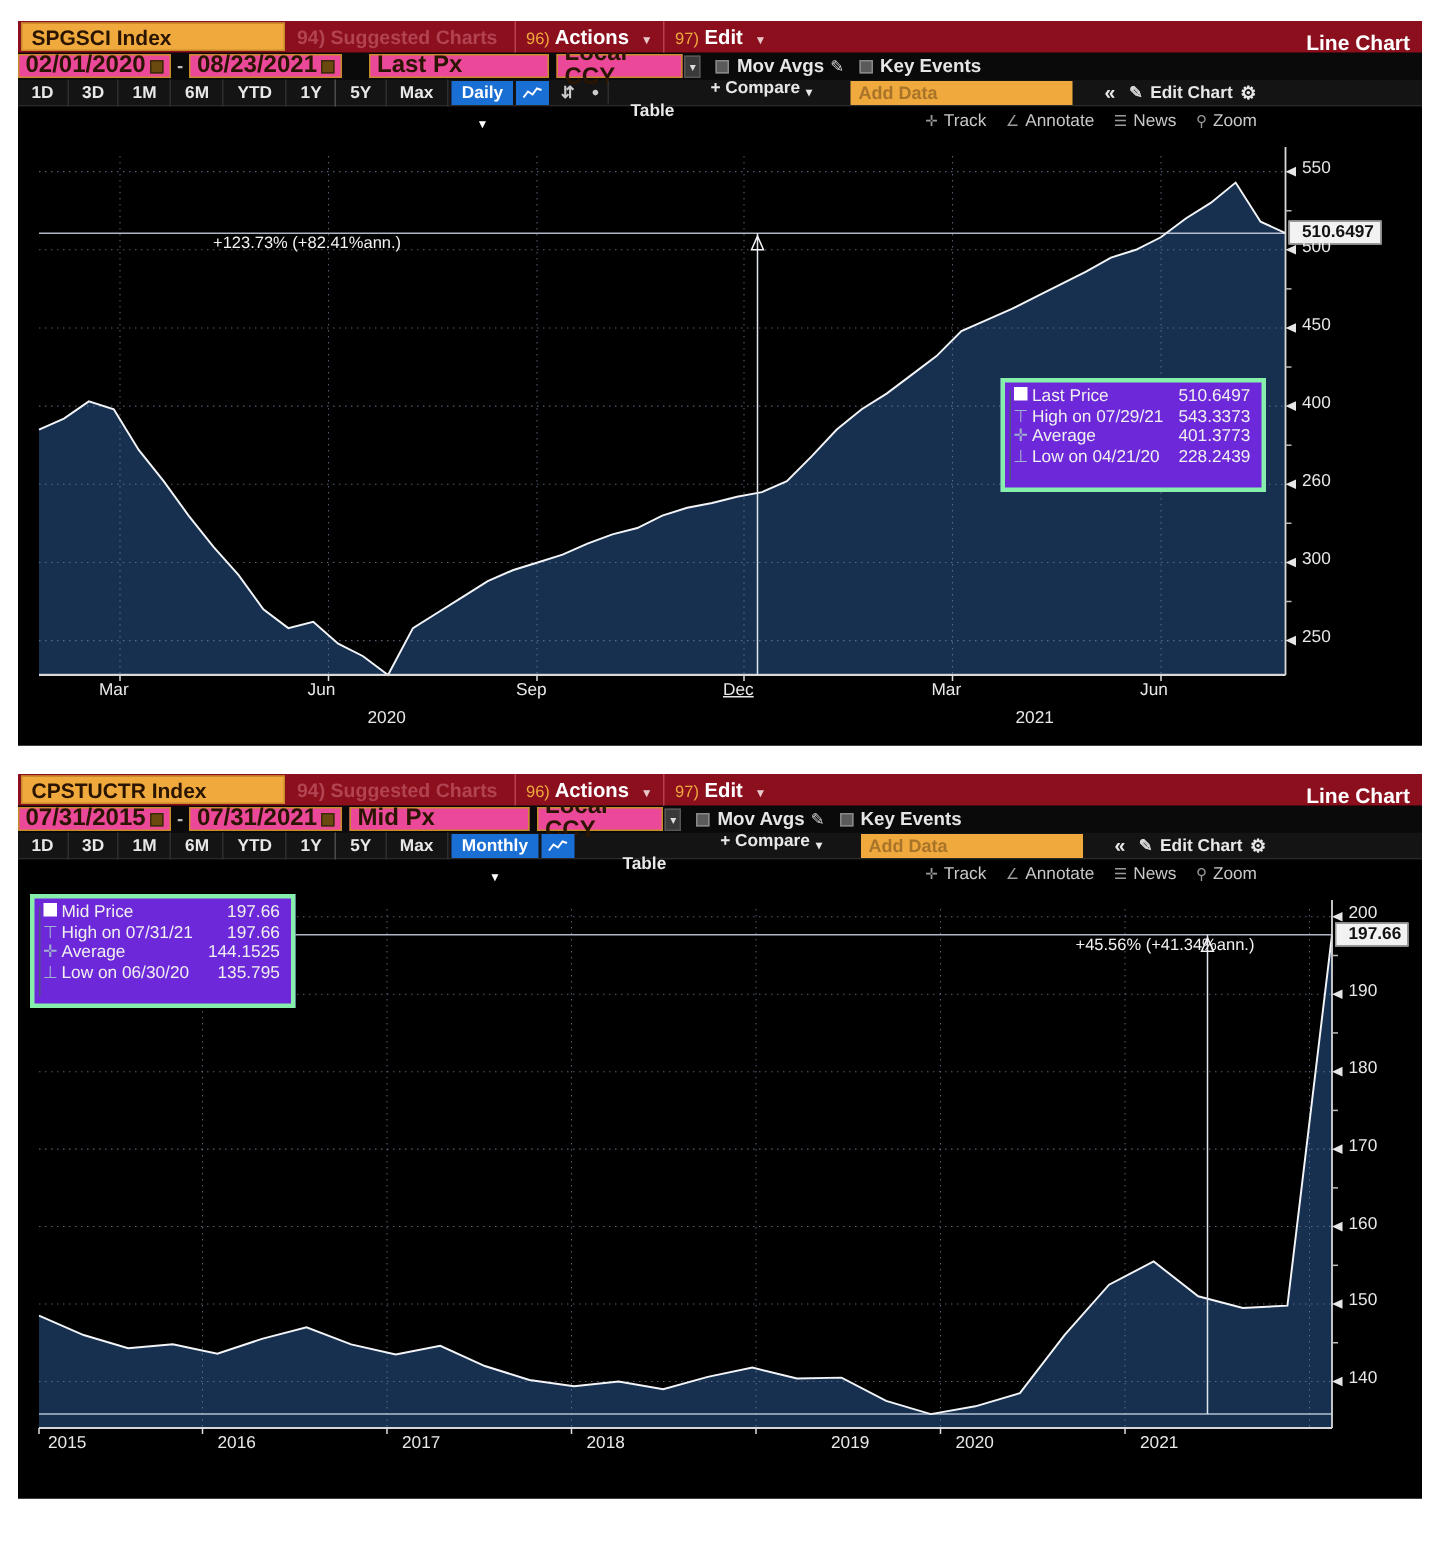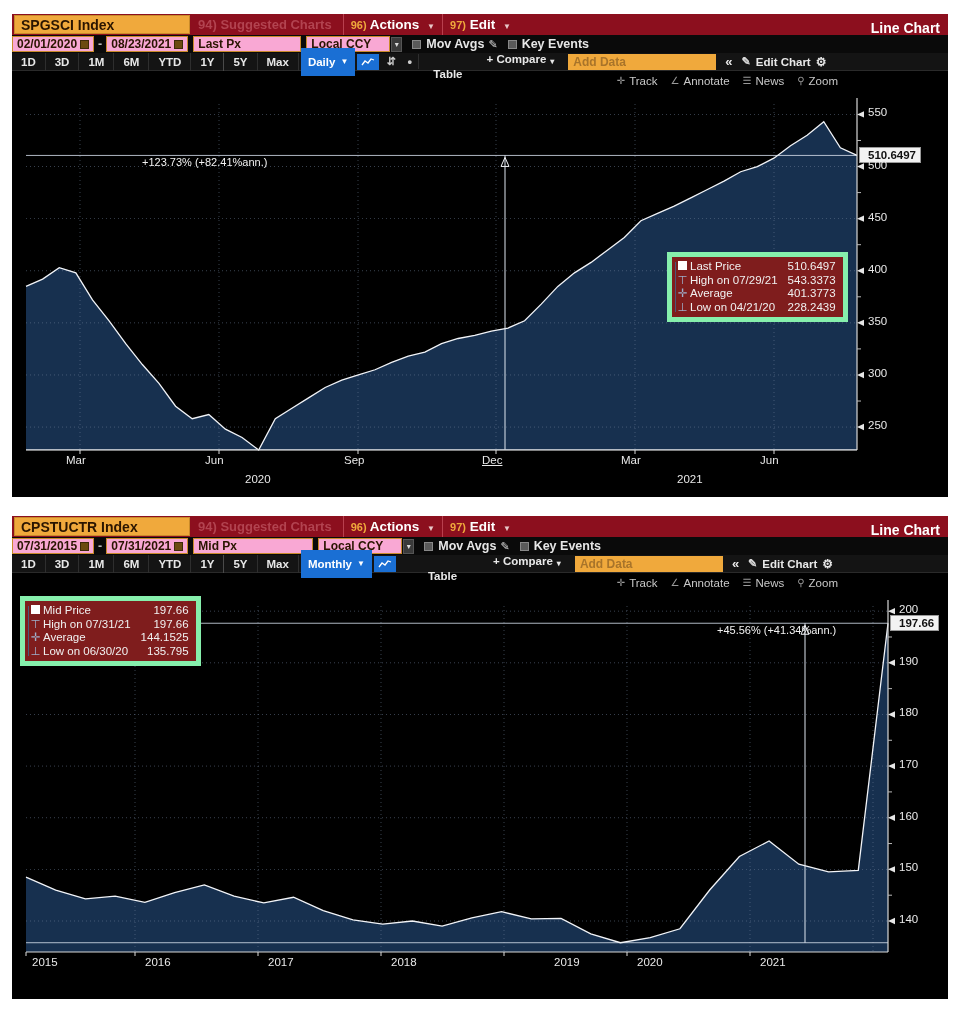"96)" .menu-num { font-weight: bold -> normal }
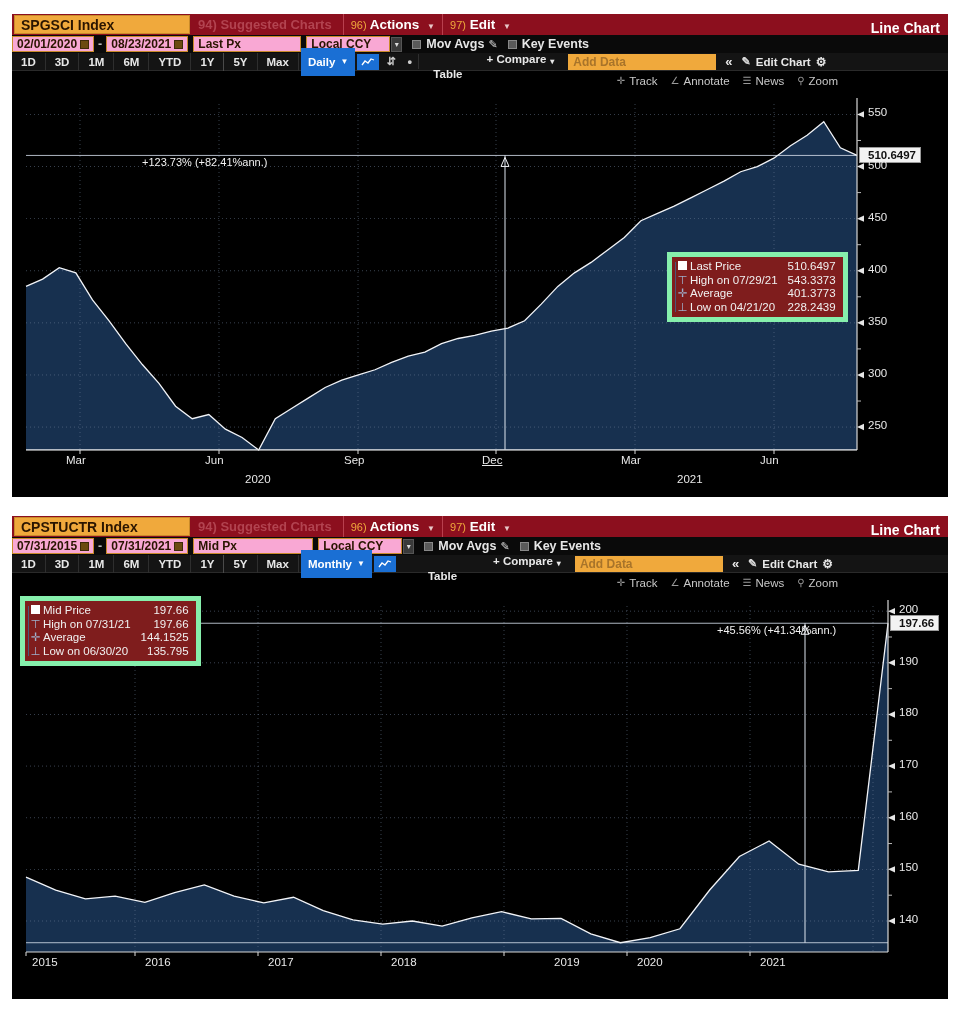"02/01/2020" .fld { background: #f9a8d4 -> #ec4899; font-size: 12px -> 16px }
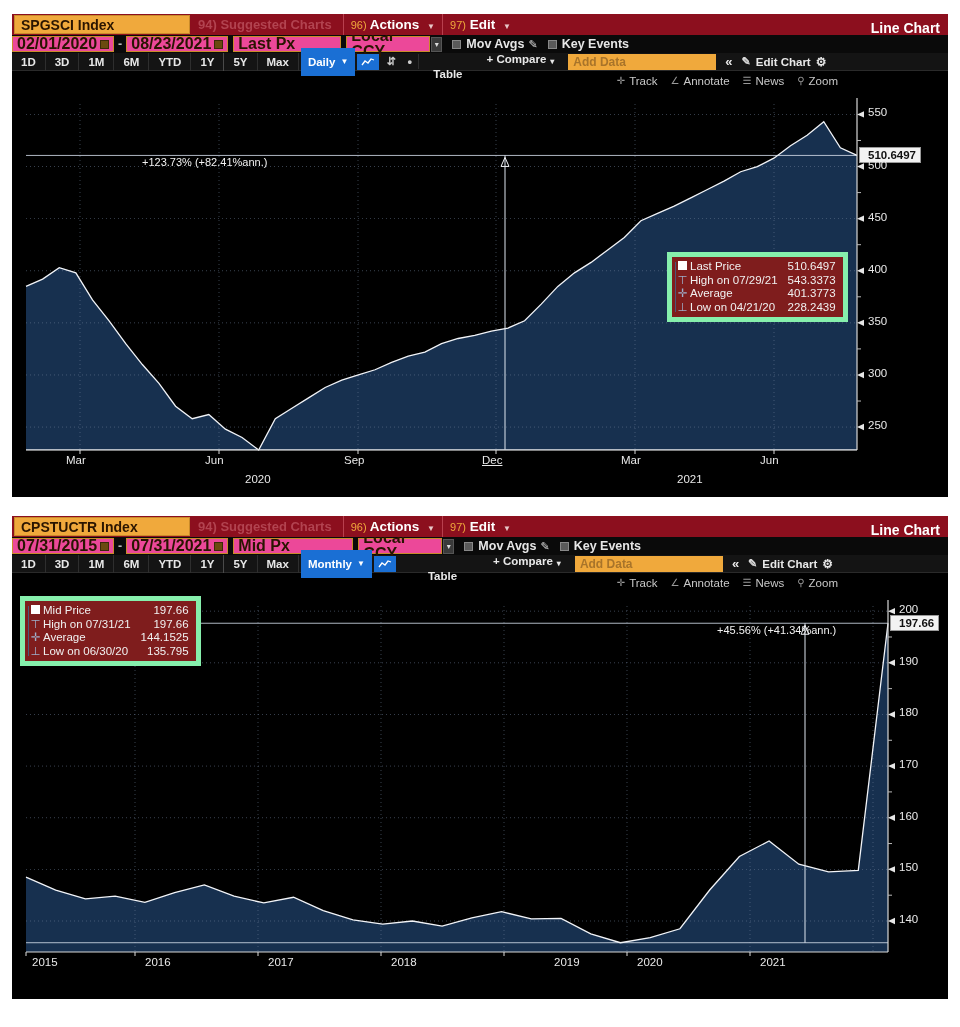"Last Px" div.fld { margin-left: 5px -> 18px; width: 108px -> 120px }
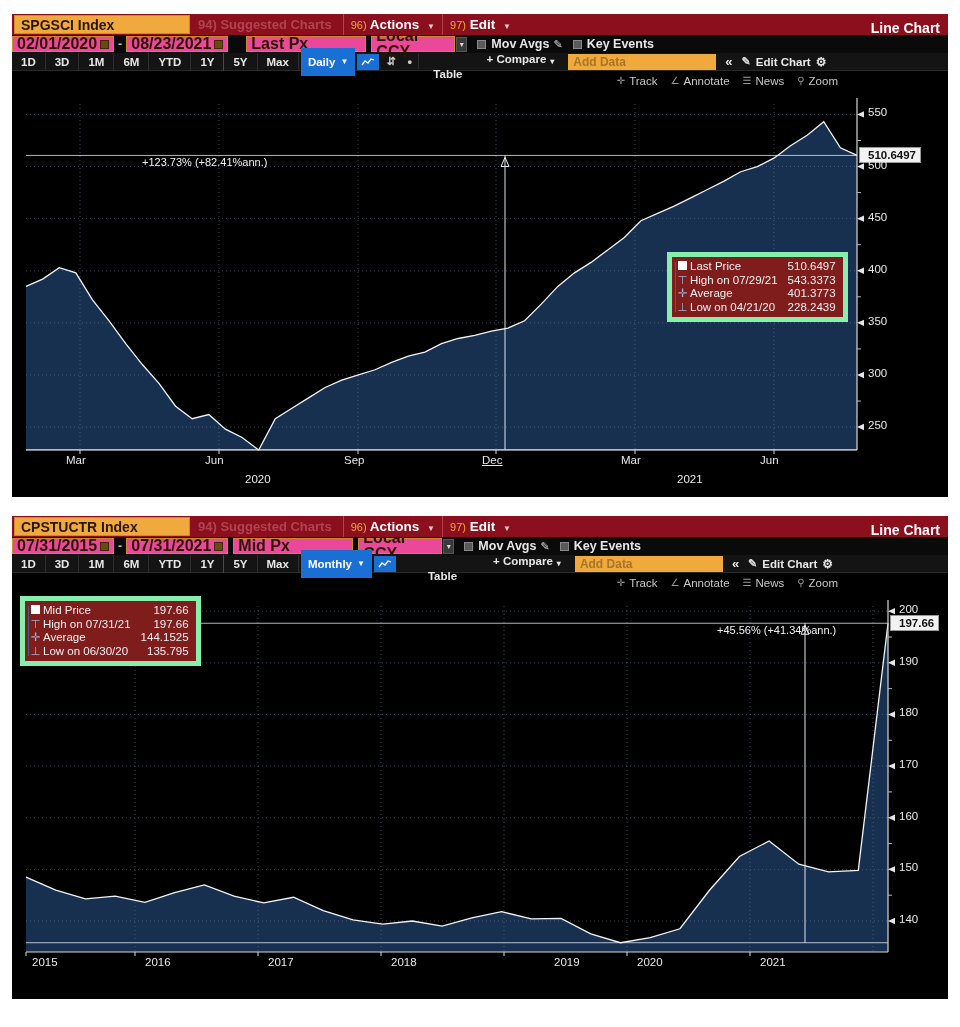"Daily" .freq { flex-direction: none -> column; height: 28px -> 16px }
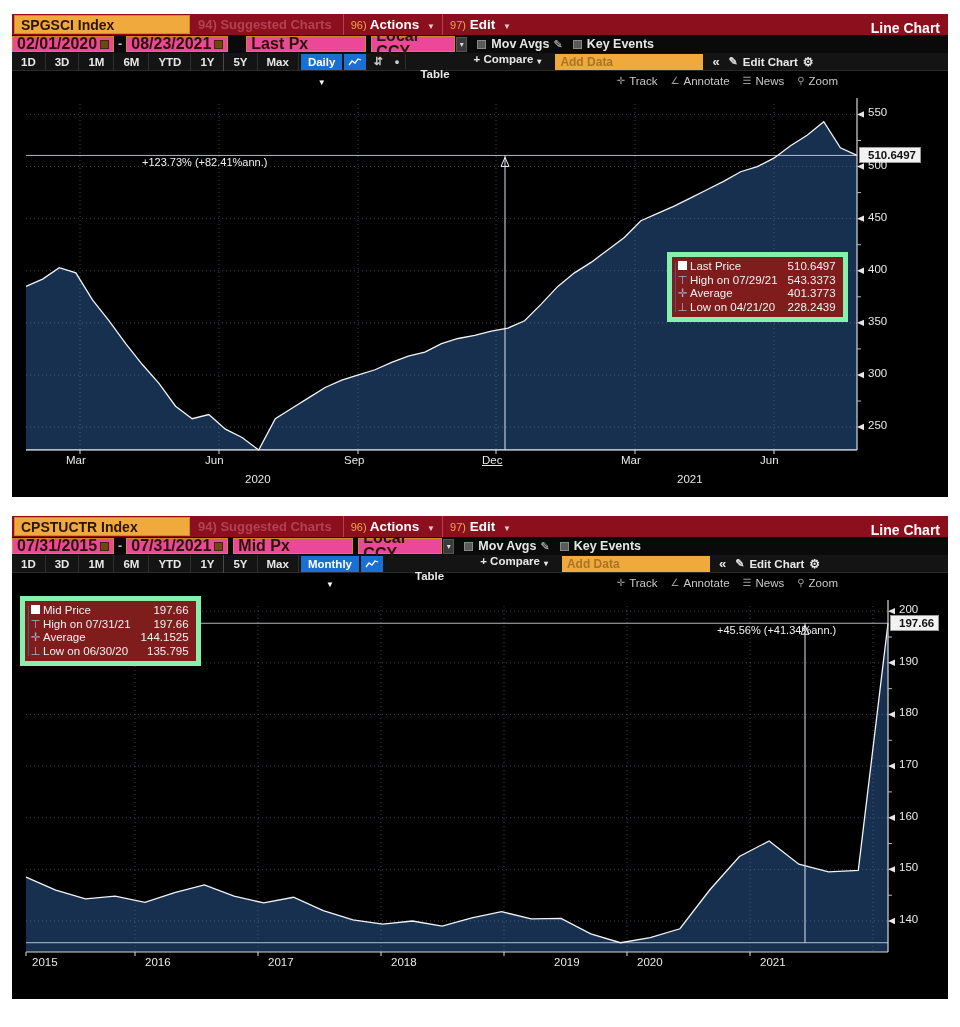"Add Data" .adddata { margin: 0 4px -> 0 16px }
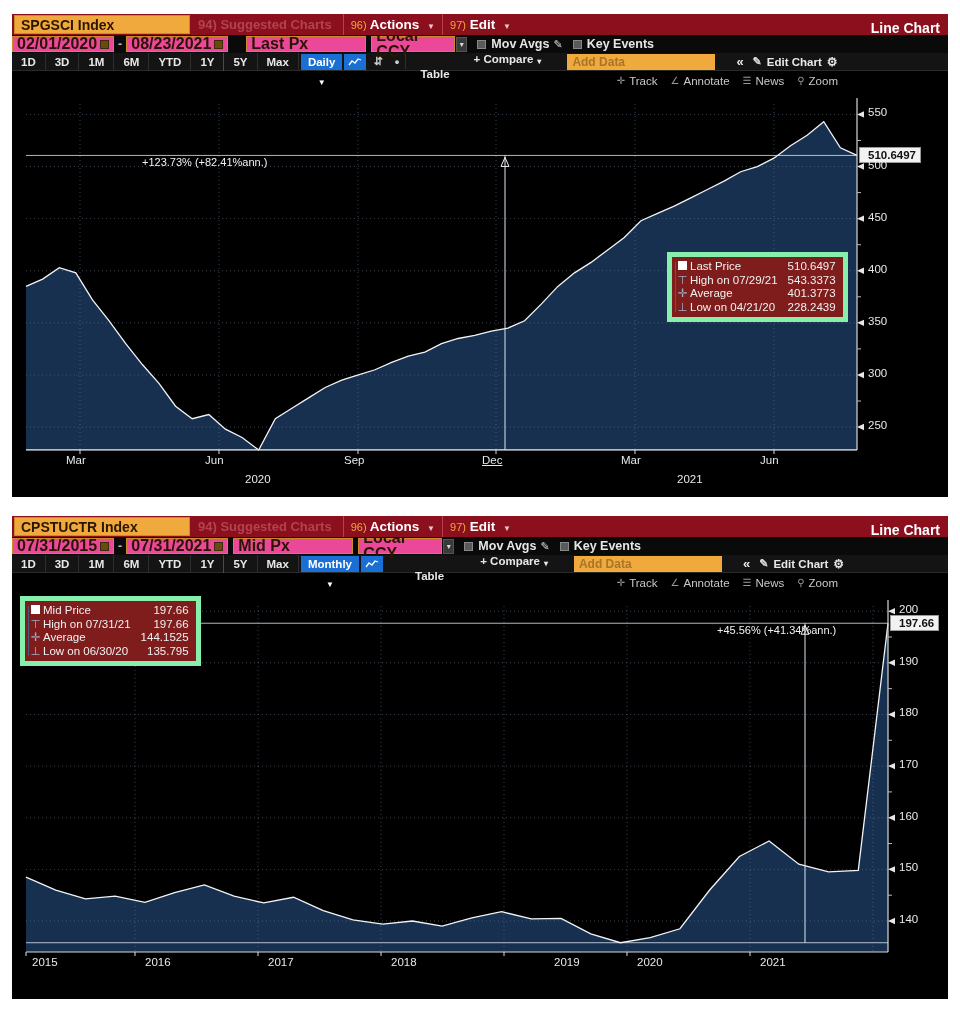"Last Price" .legend { background: #7f1d1d -> #6d28d9; border: 5px solid #86efac -> 3px solid #86efac; padding: 3px 6px 3px 4px -> 3px 6px 13px 4px }
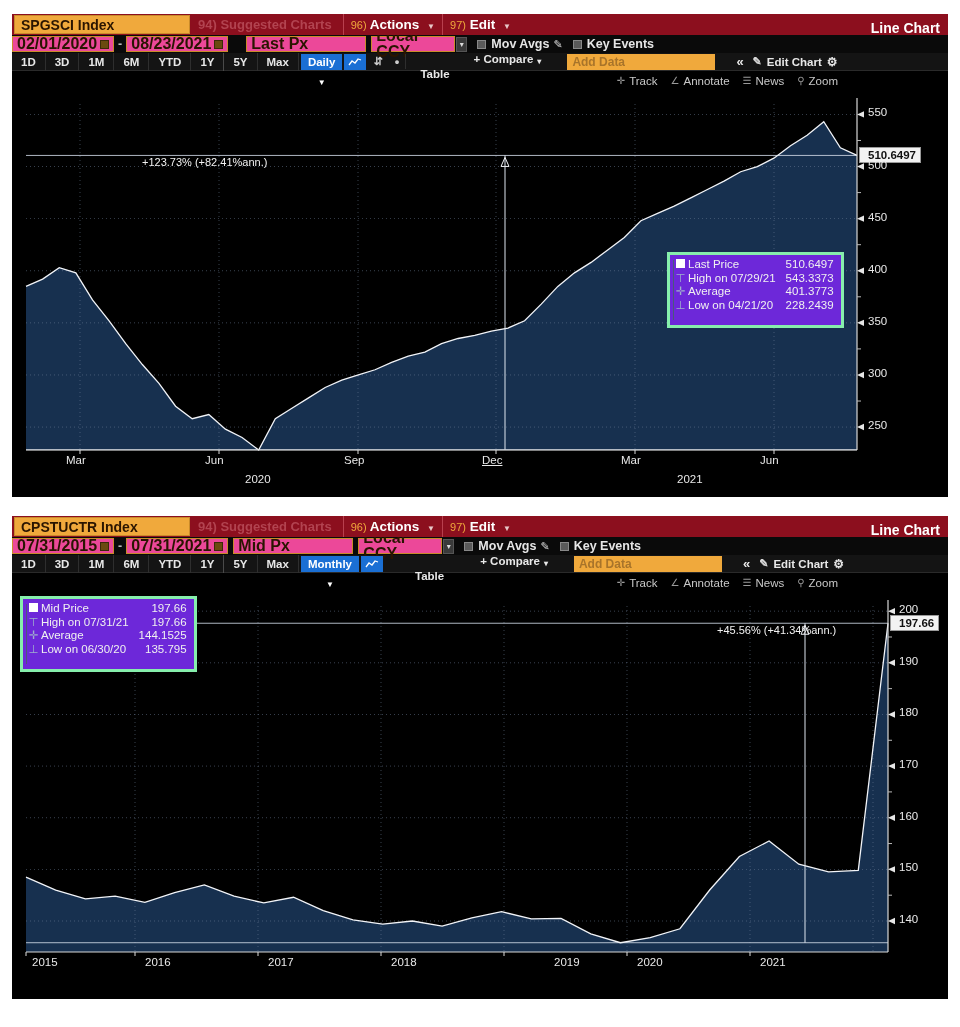"350" div.yaxis-lbl { text: 350 -> 260 }
